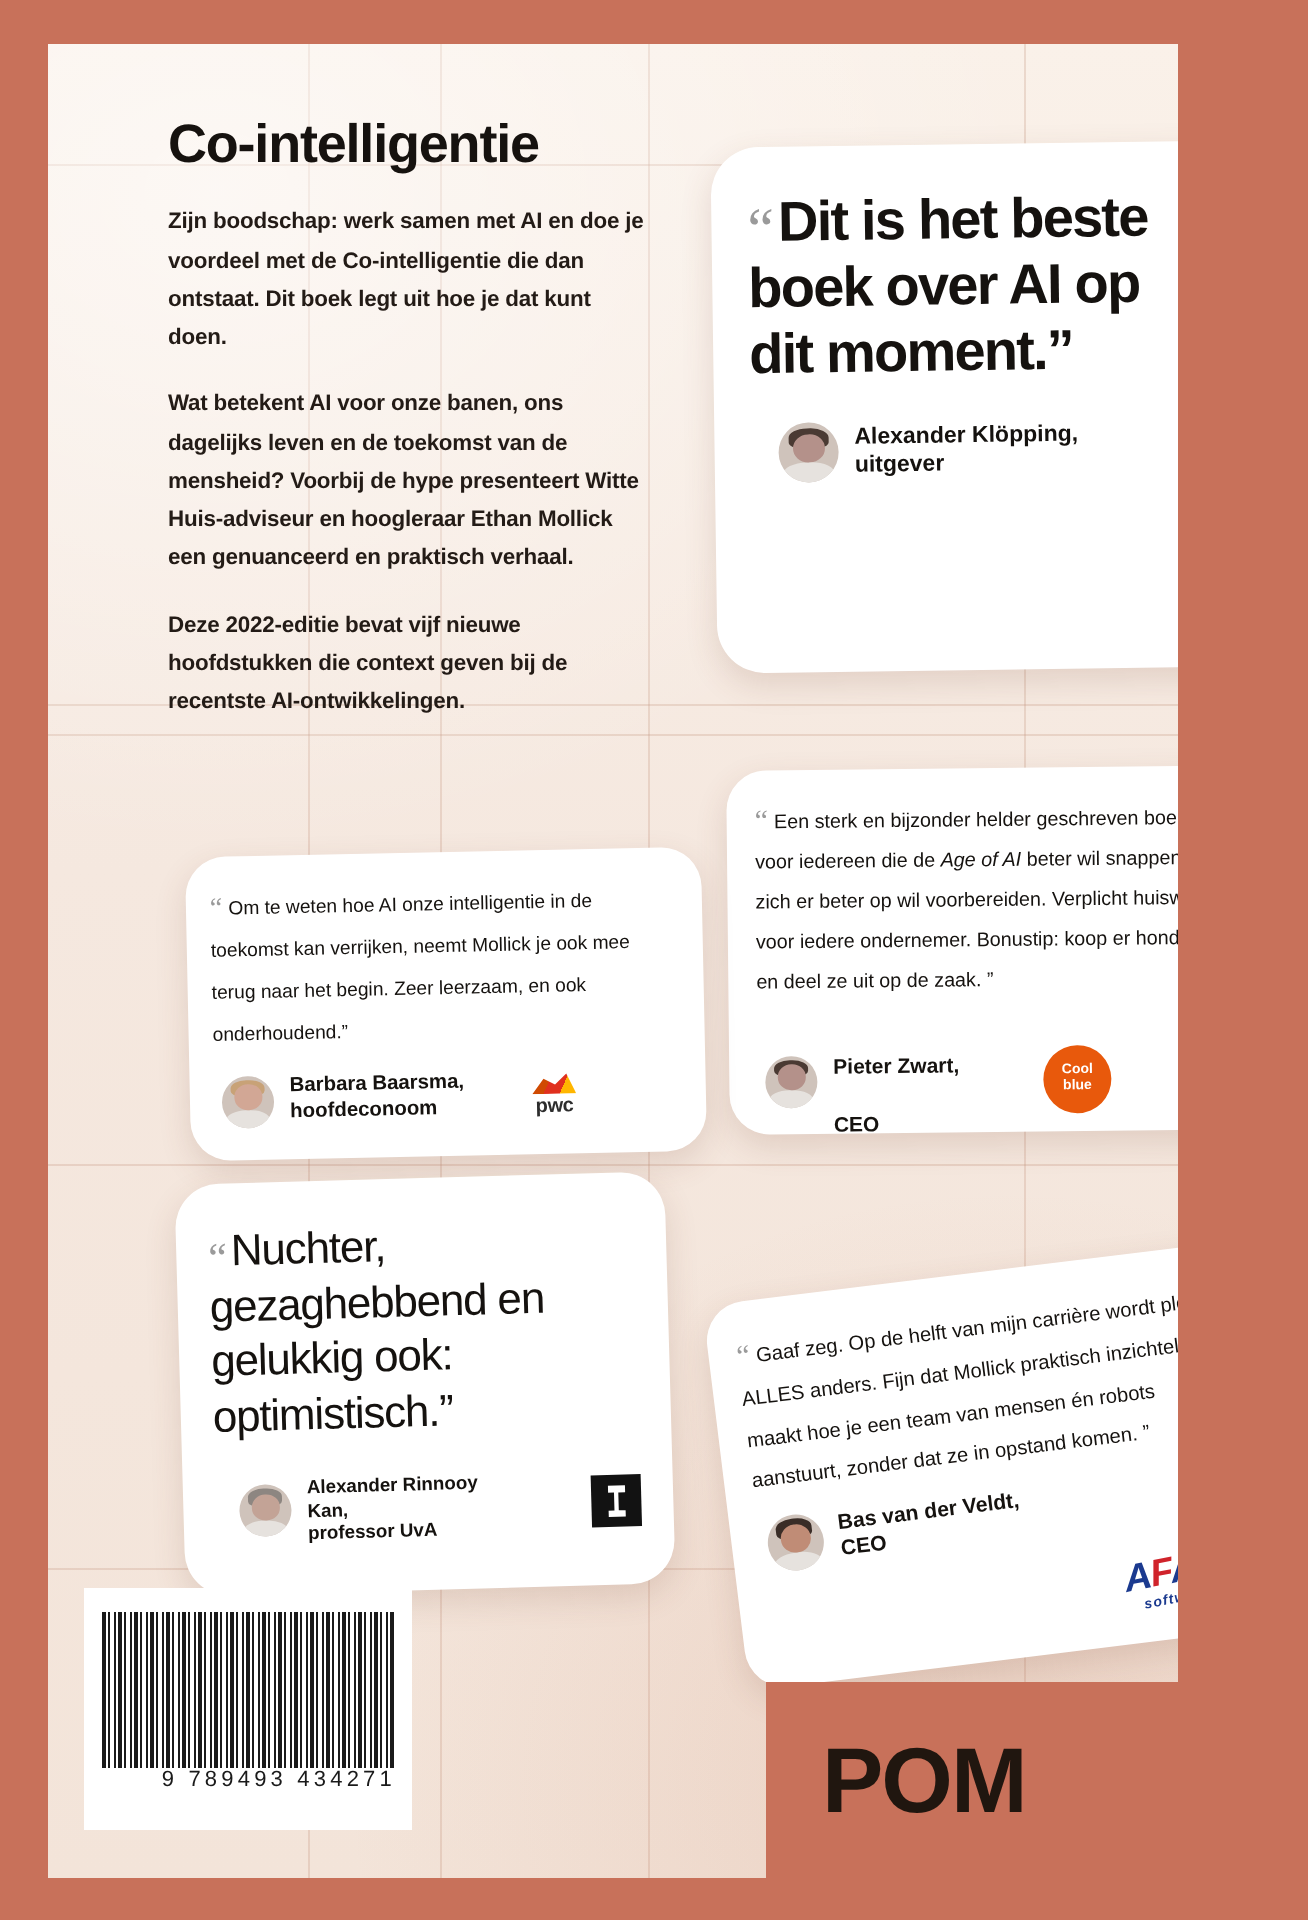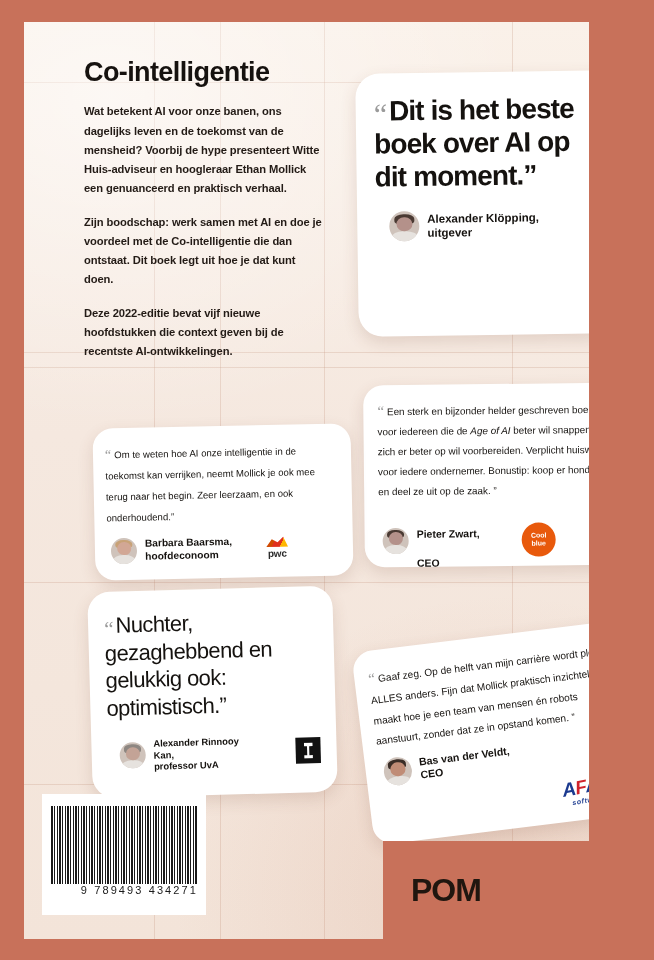"Wat betekent AI voor onze" p.blurb-p { order: before "Zijn boodschap: werk samen met" -> after "Zijn boodschap: werk samen met" }
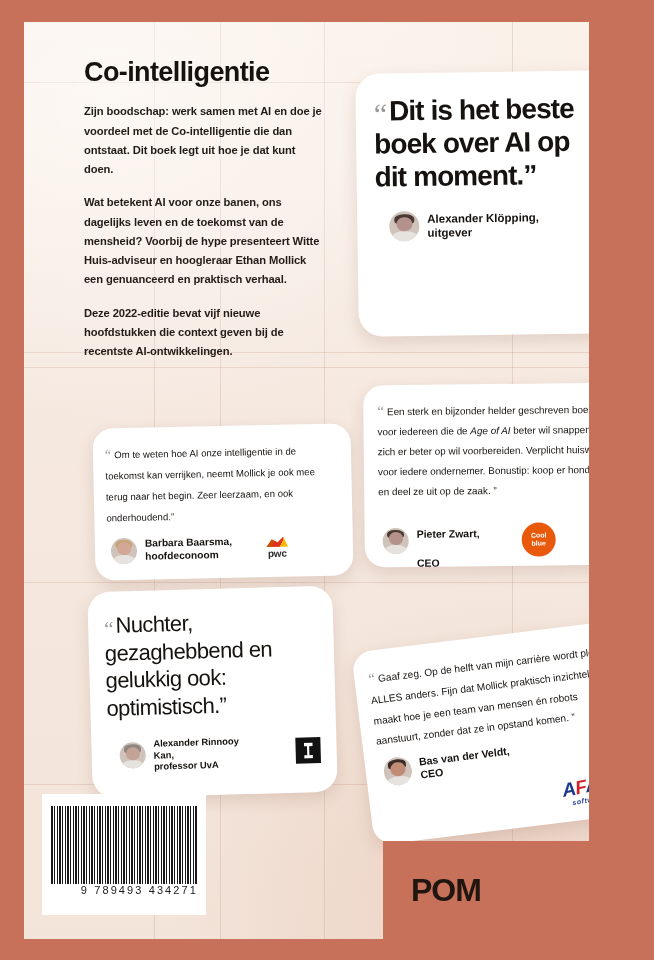"POM" #pom-logo { font-size: 32px -> 46px }
